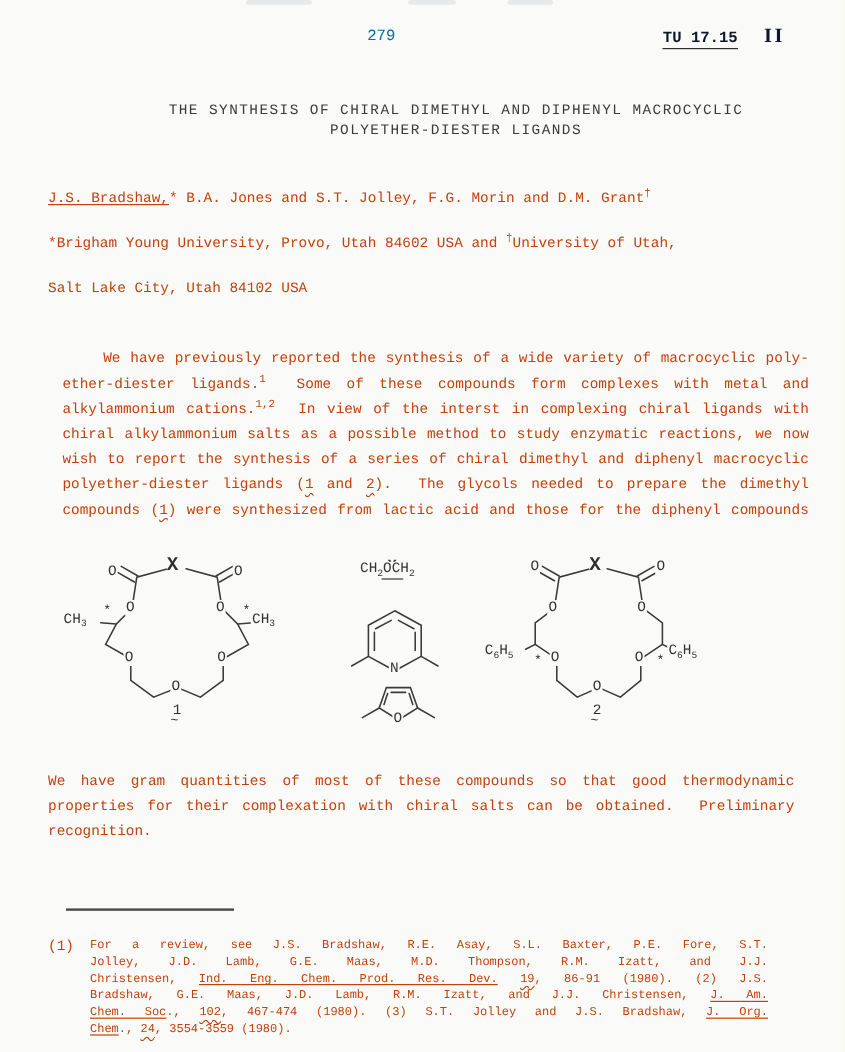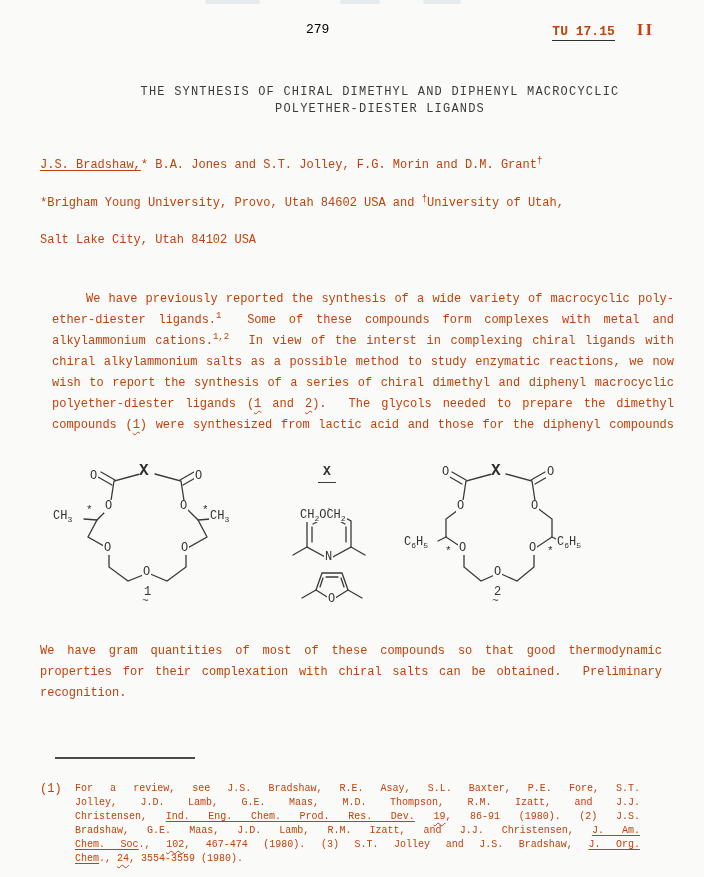"279" .pageno { color: #000000 -> #0369a1 }
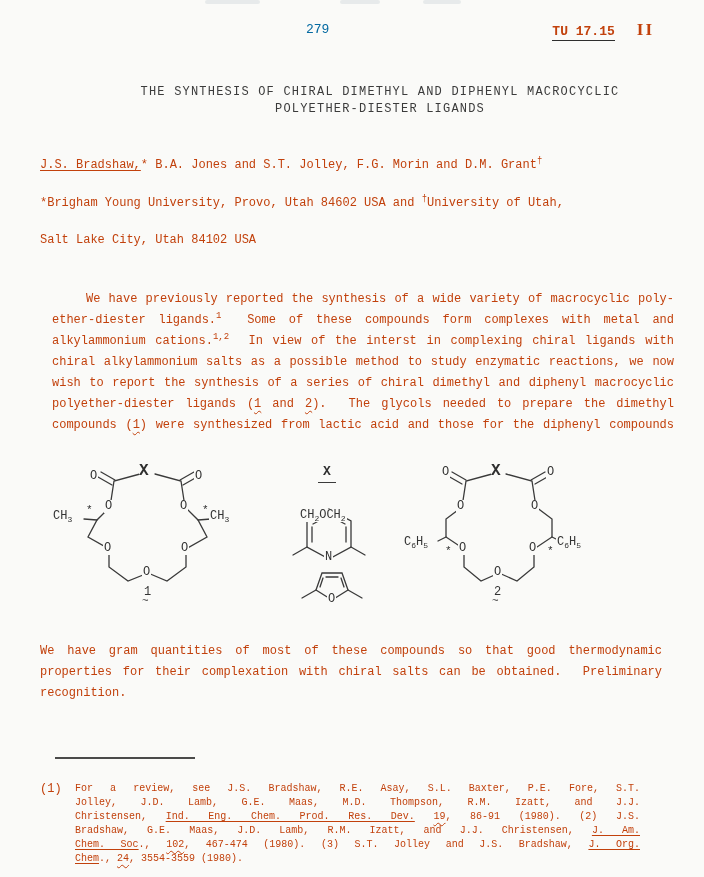"TU 17.15 II" .sess { color: #c2410c -> #0f172a }
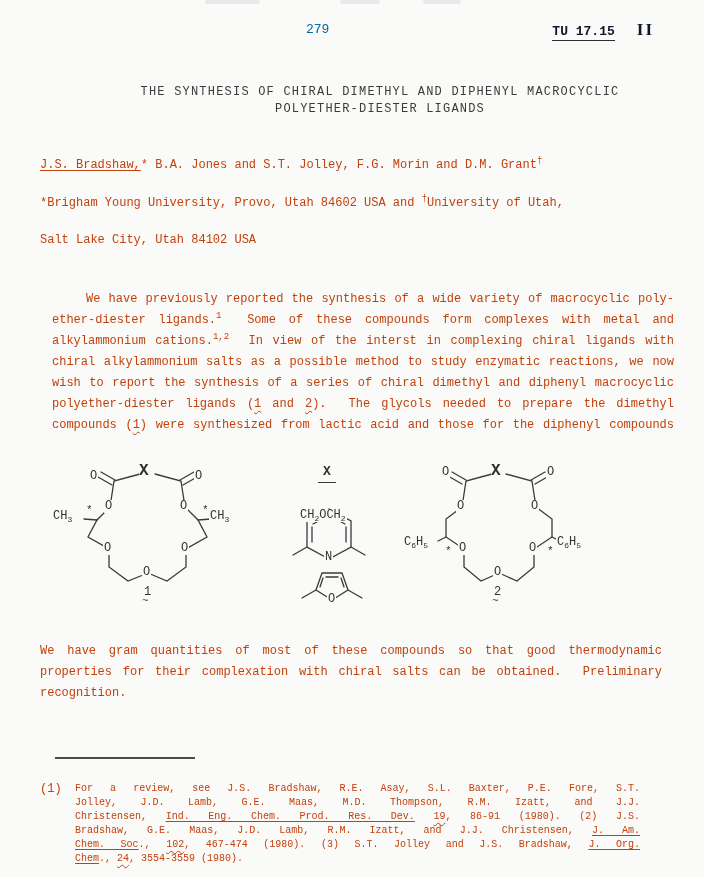"CH2OCH2" span.atom { top: 509px -> 468px }
